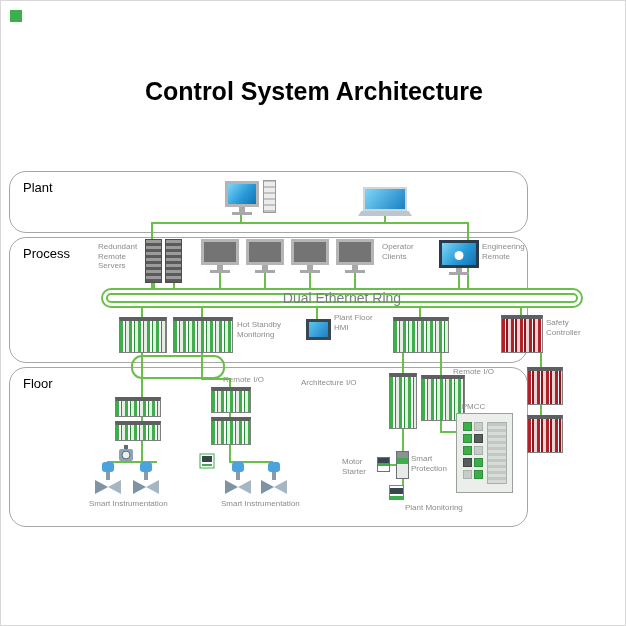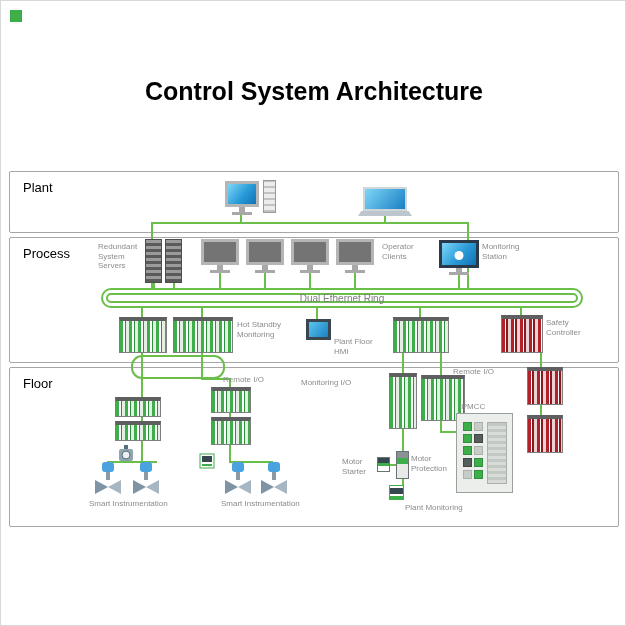"Plant" .band { border-radius: 2px -> 17px; width: 610px -> 519px }
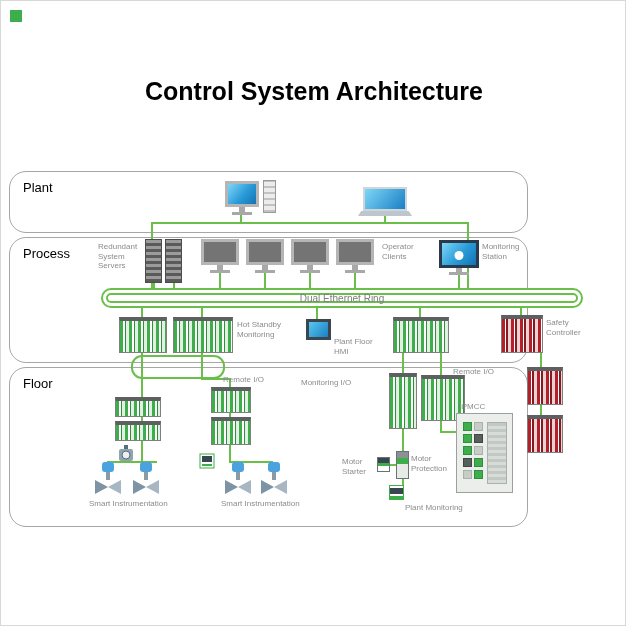"Redundant System Servers" div.lbl { text: System -> Remote }
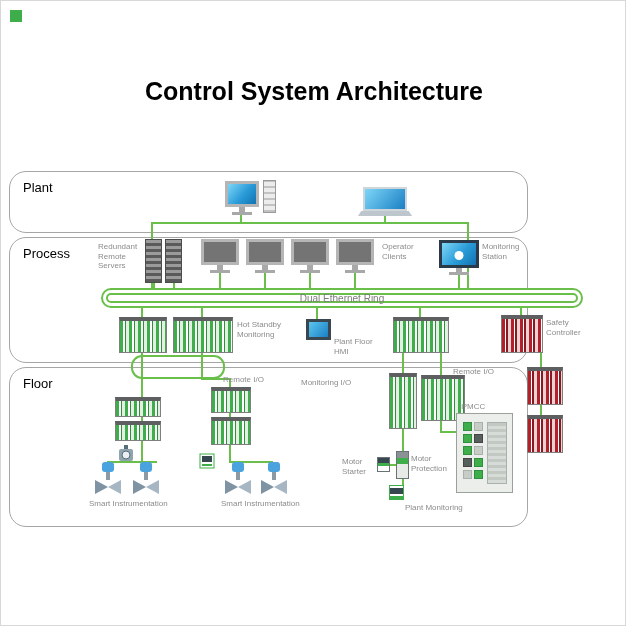"Monitoring Station" div.lbl { text: Monitoring Station -> Engineering Remote }
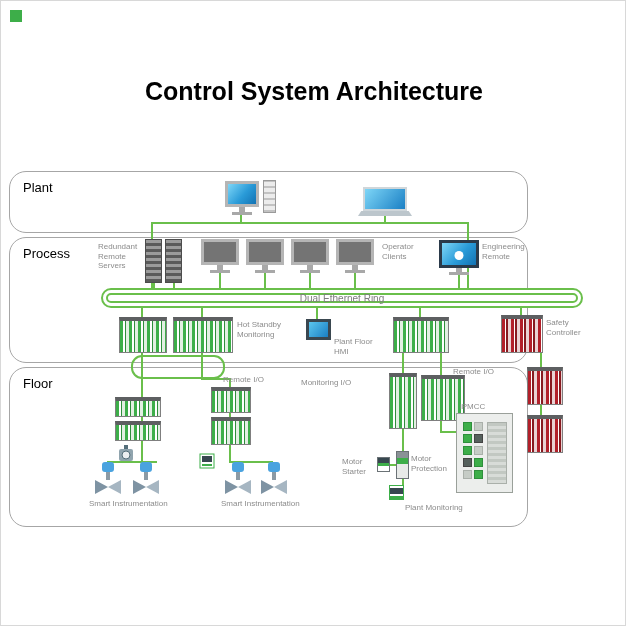"Dual Ethernet Ring" .ring-label { font-size: 10px -> 14px }
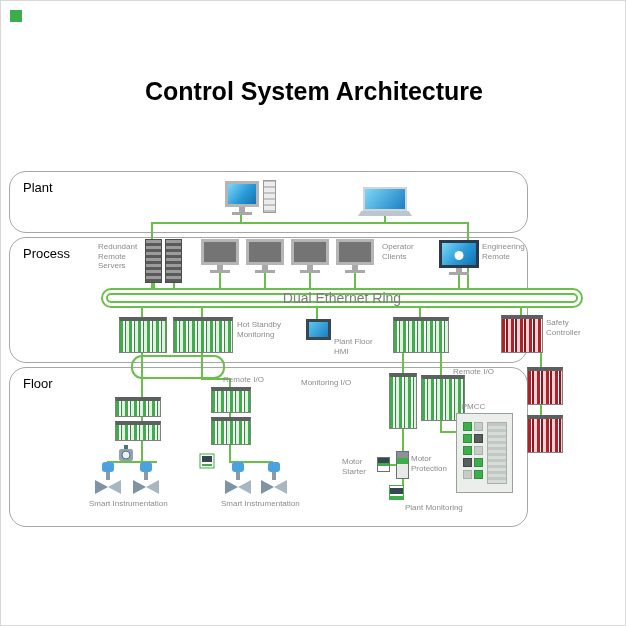"Plant Floor HMI" div.lbl { top: 336px -> 312px }
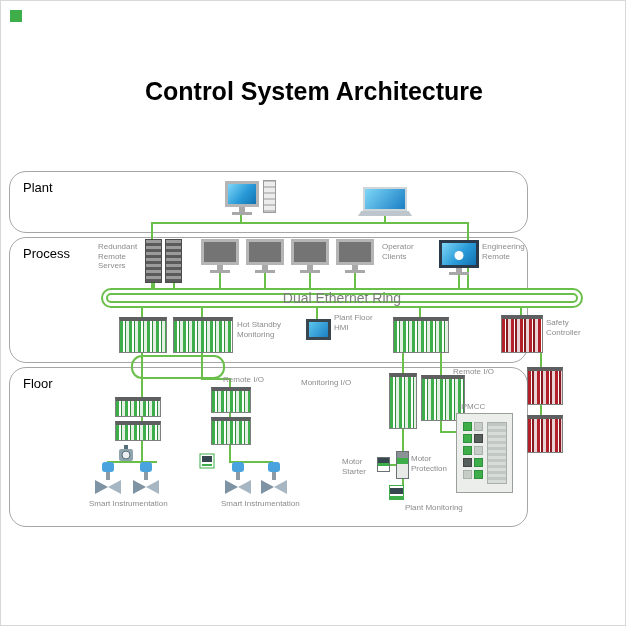"Monitoring I/O" div.lbl { text: Monitoring -> Architecture }
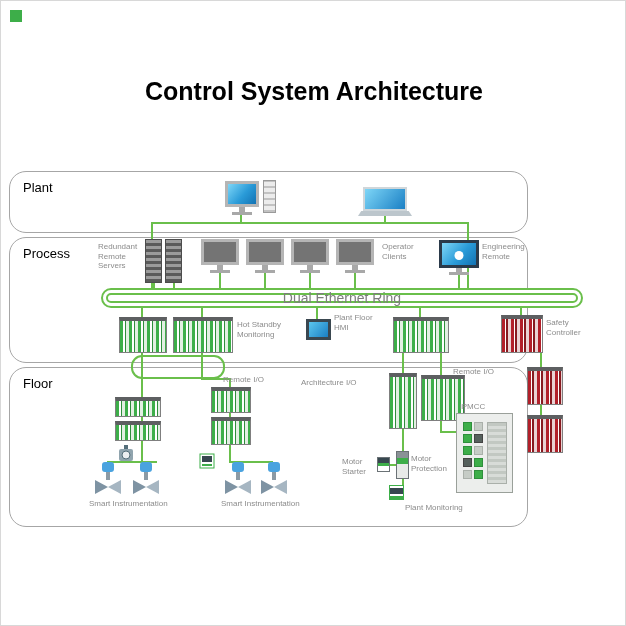"Motor Protection" div.lbl { text: Motor -> Smart }
